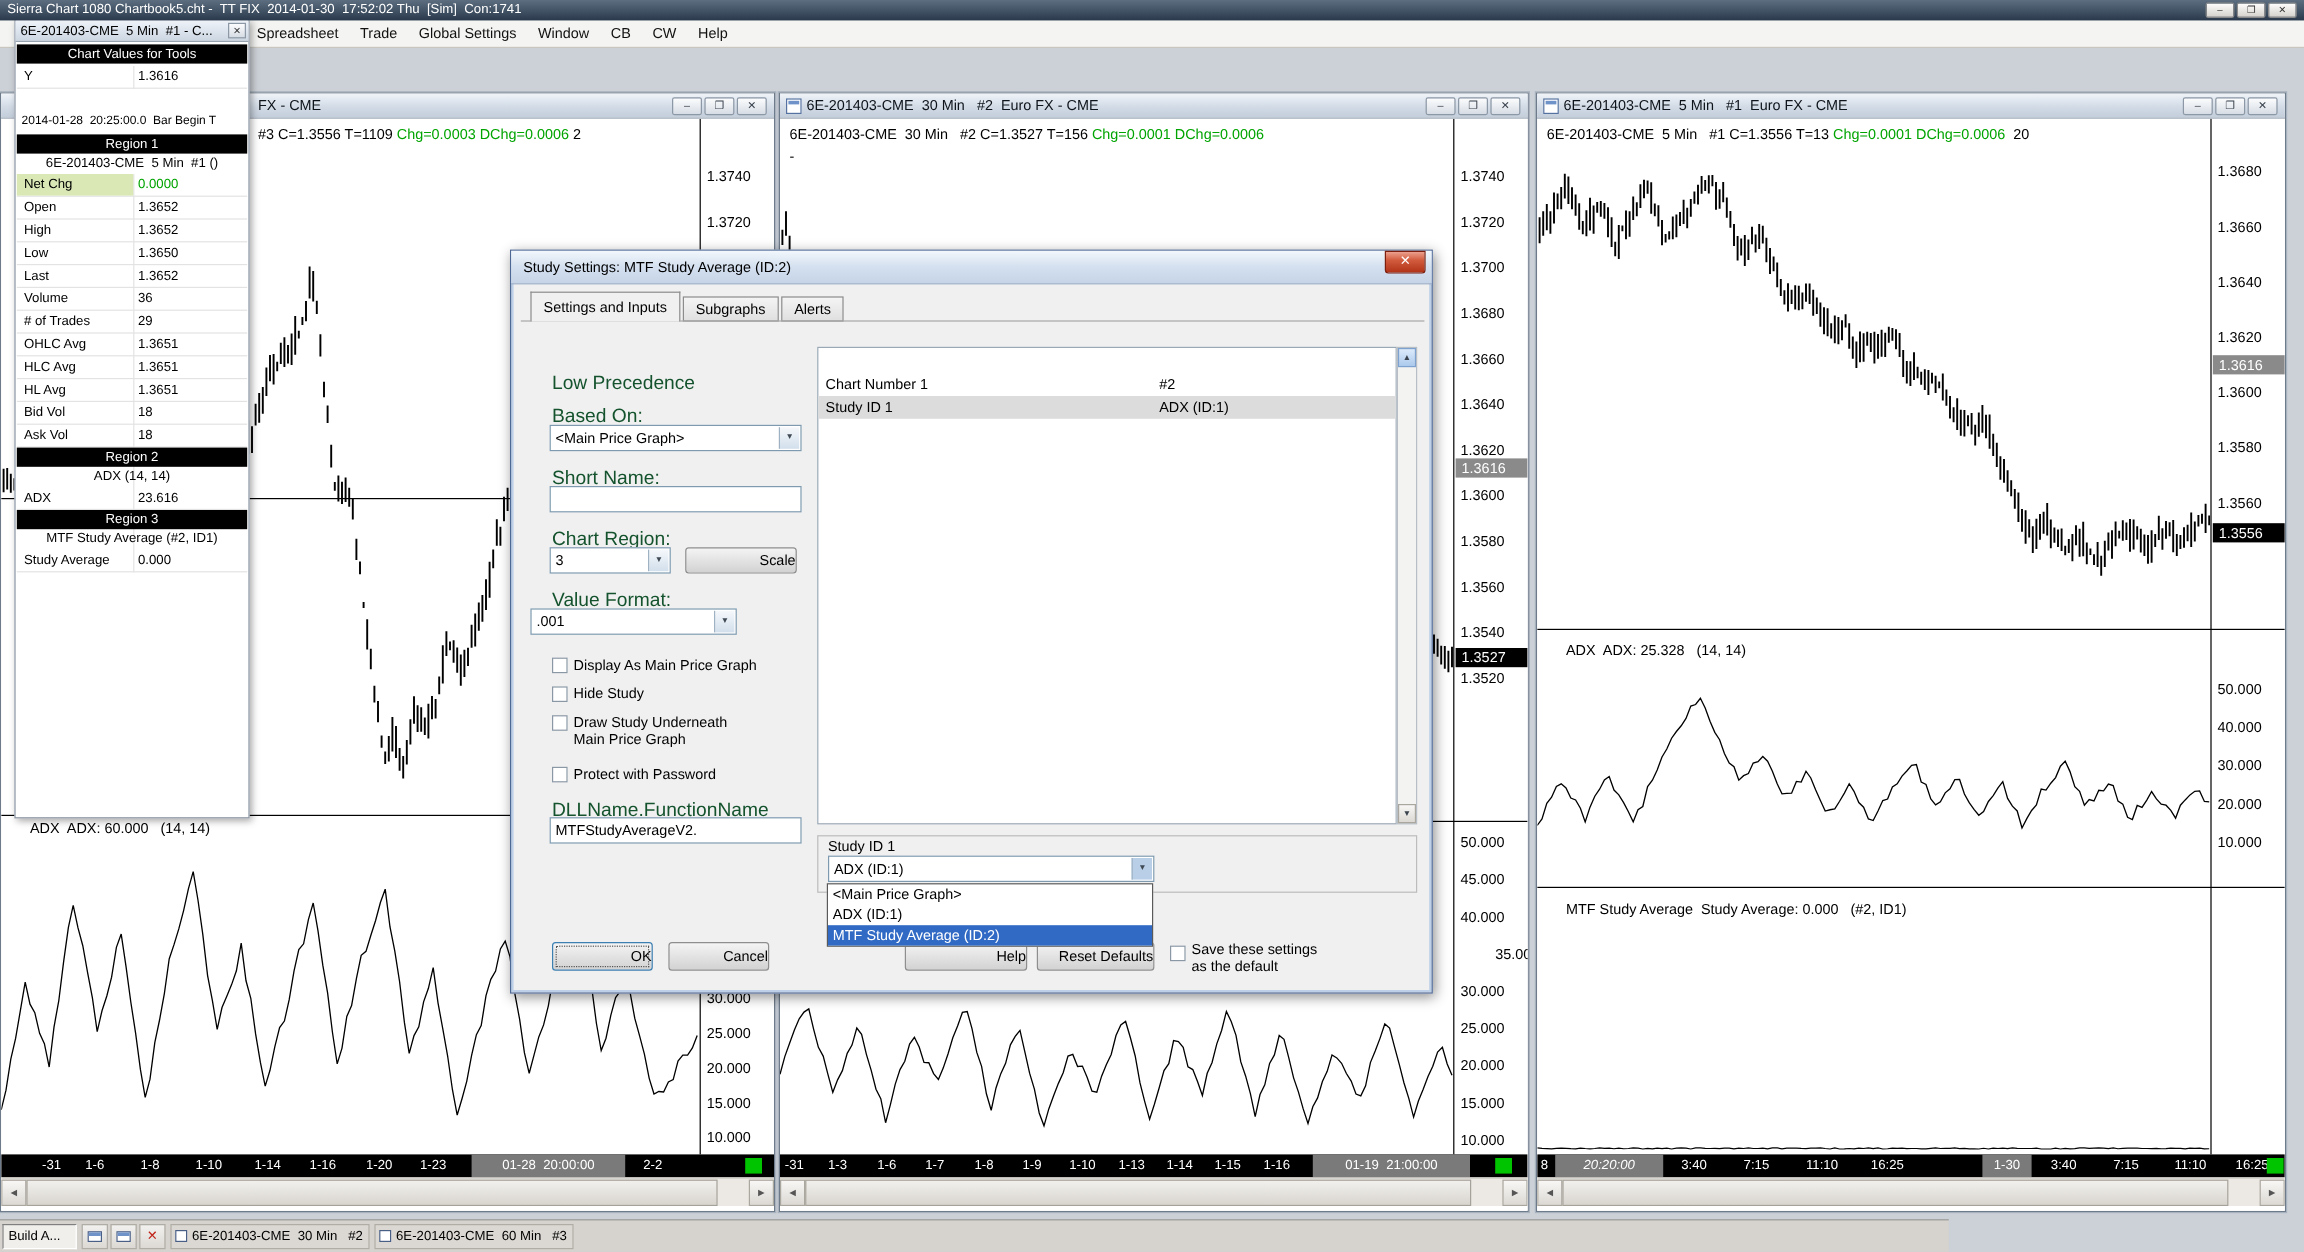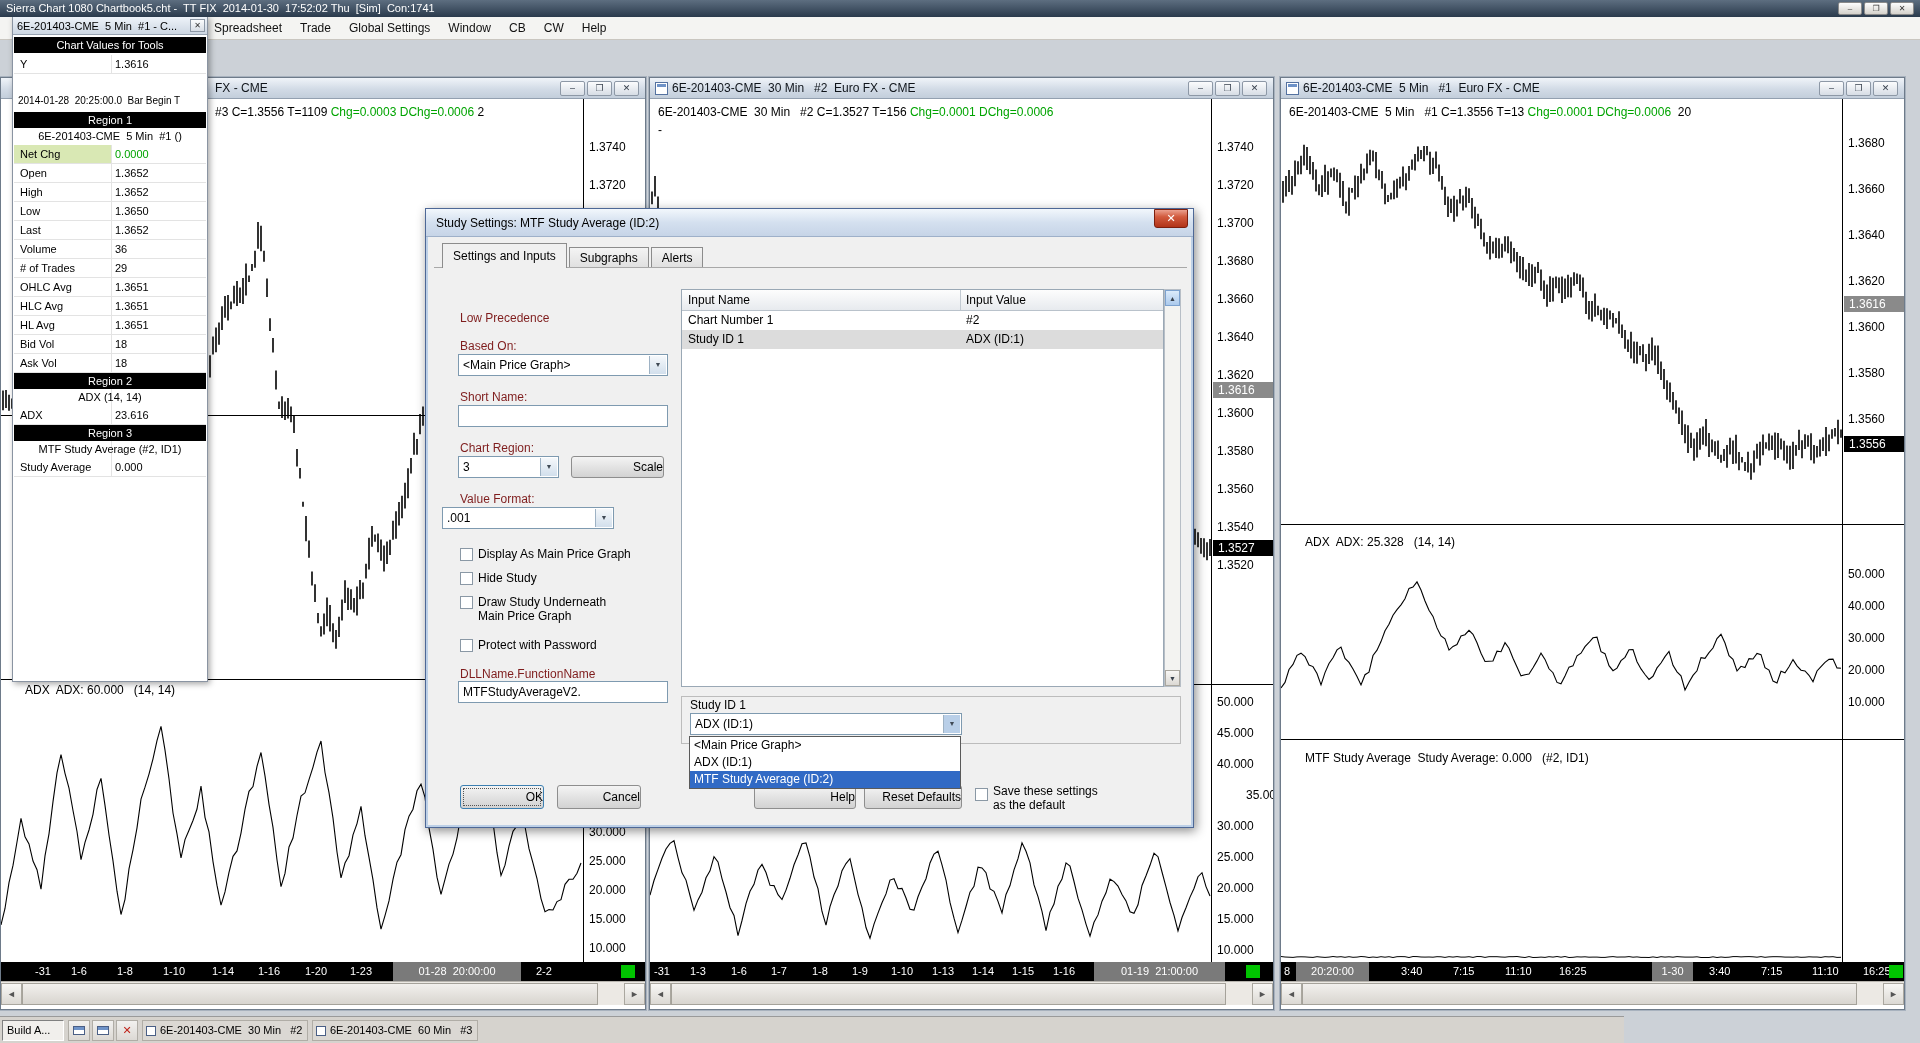"Input Name" div.th { html: <div> <span>Input Name</span> <span>Input Value</span> <div></div> </div> -> none }
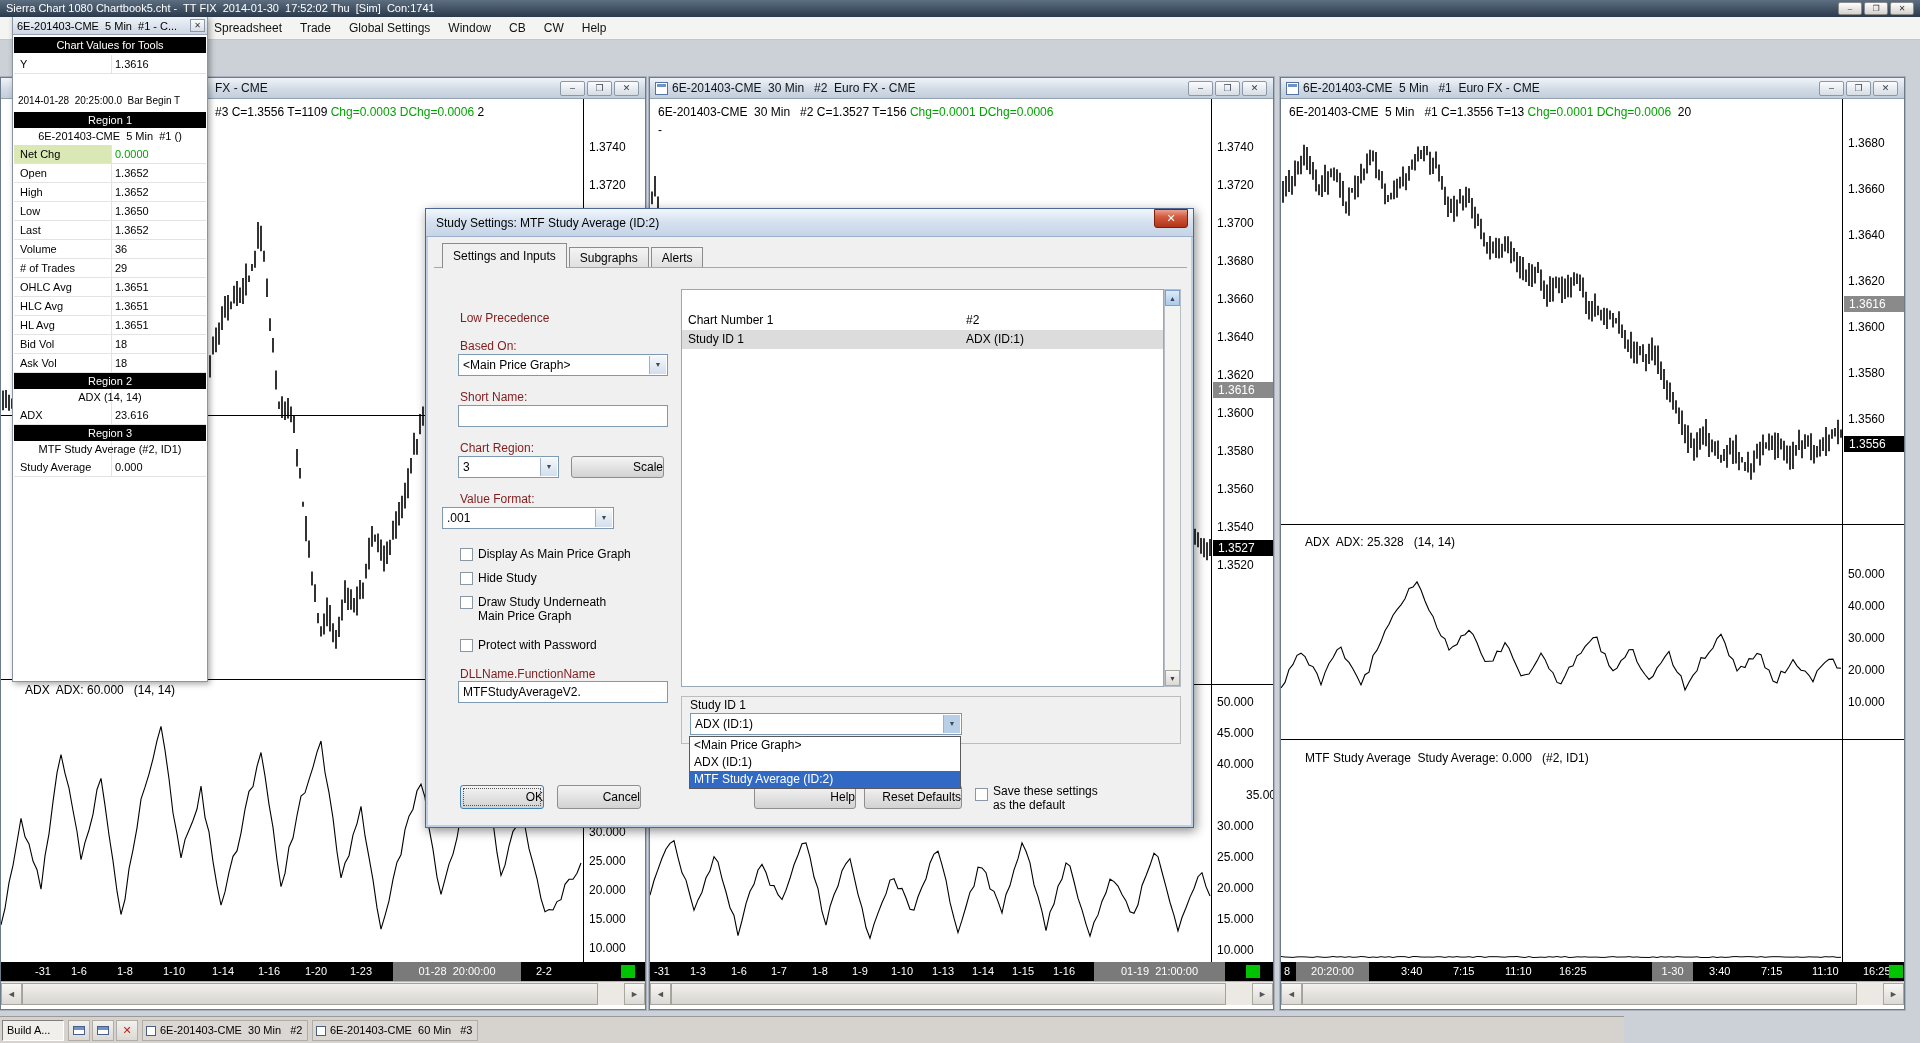"Low Precedence" .dlabel { color: #7f1d1d -> #14532d; font-size: 12px -> 16px }
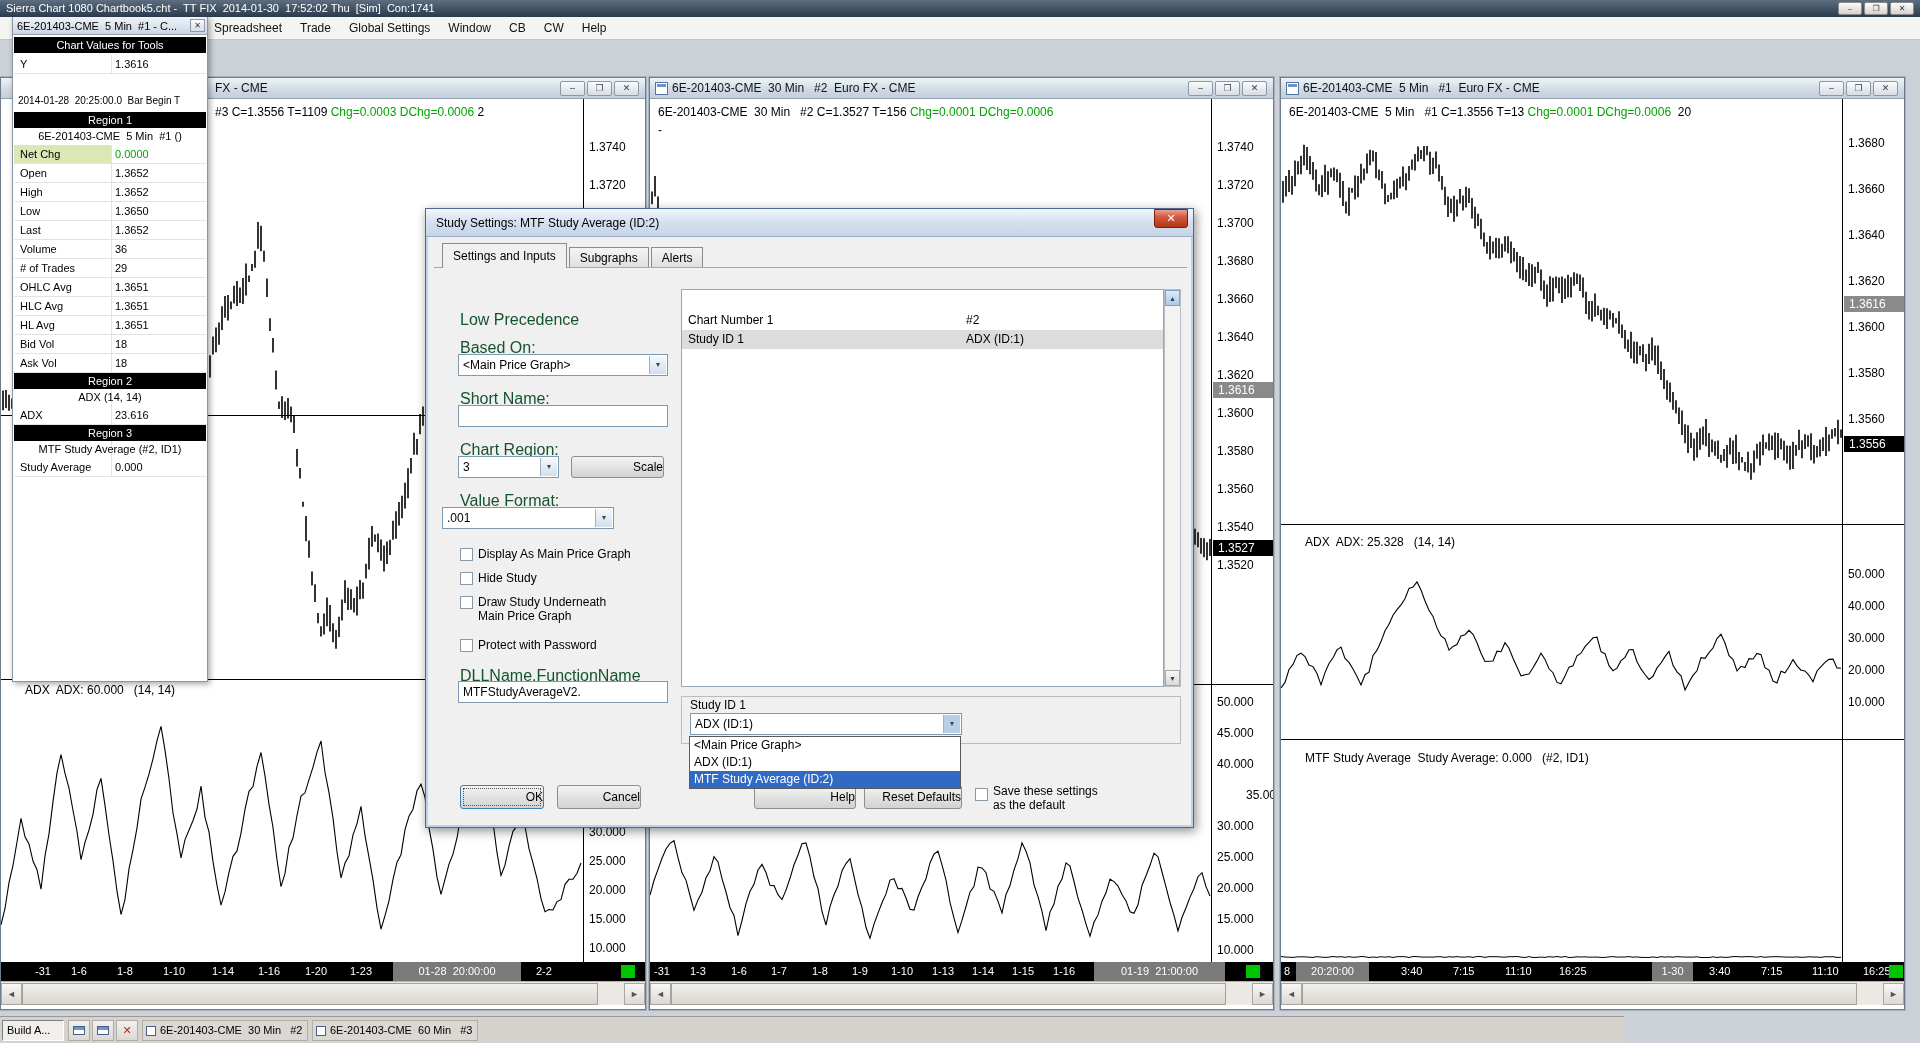"20:20:00" div.dcell { font-style: none -> italic; width: 73px -> 90px }
